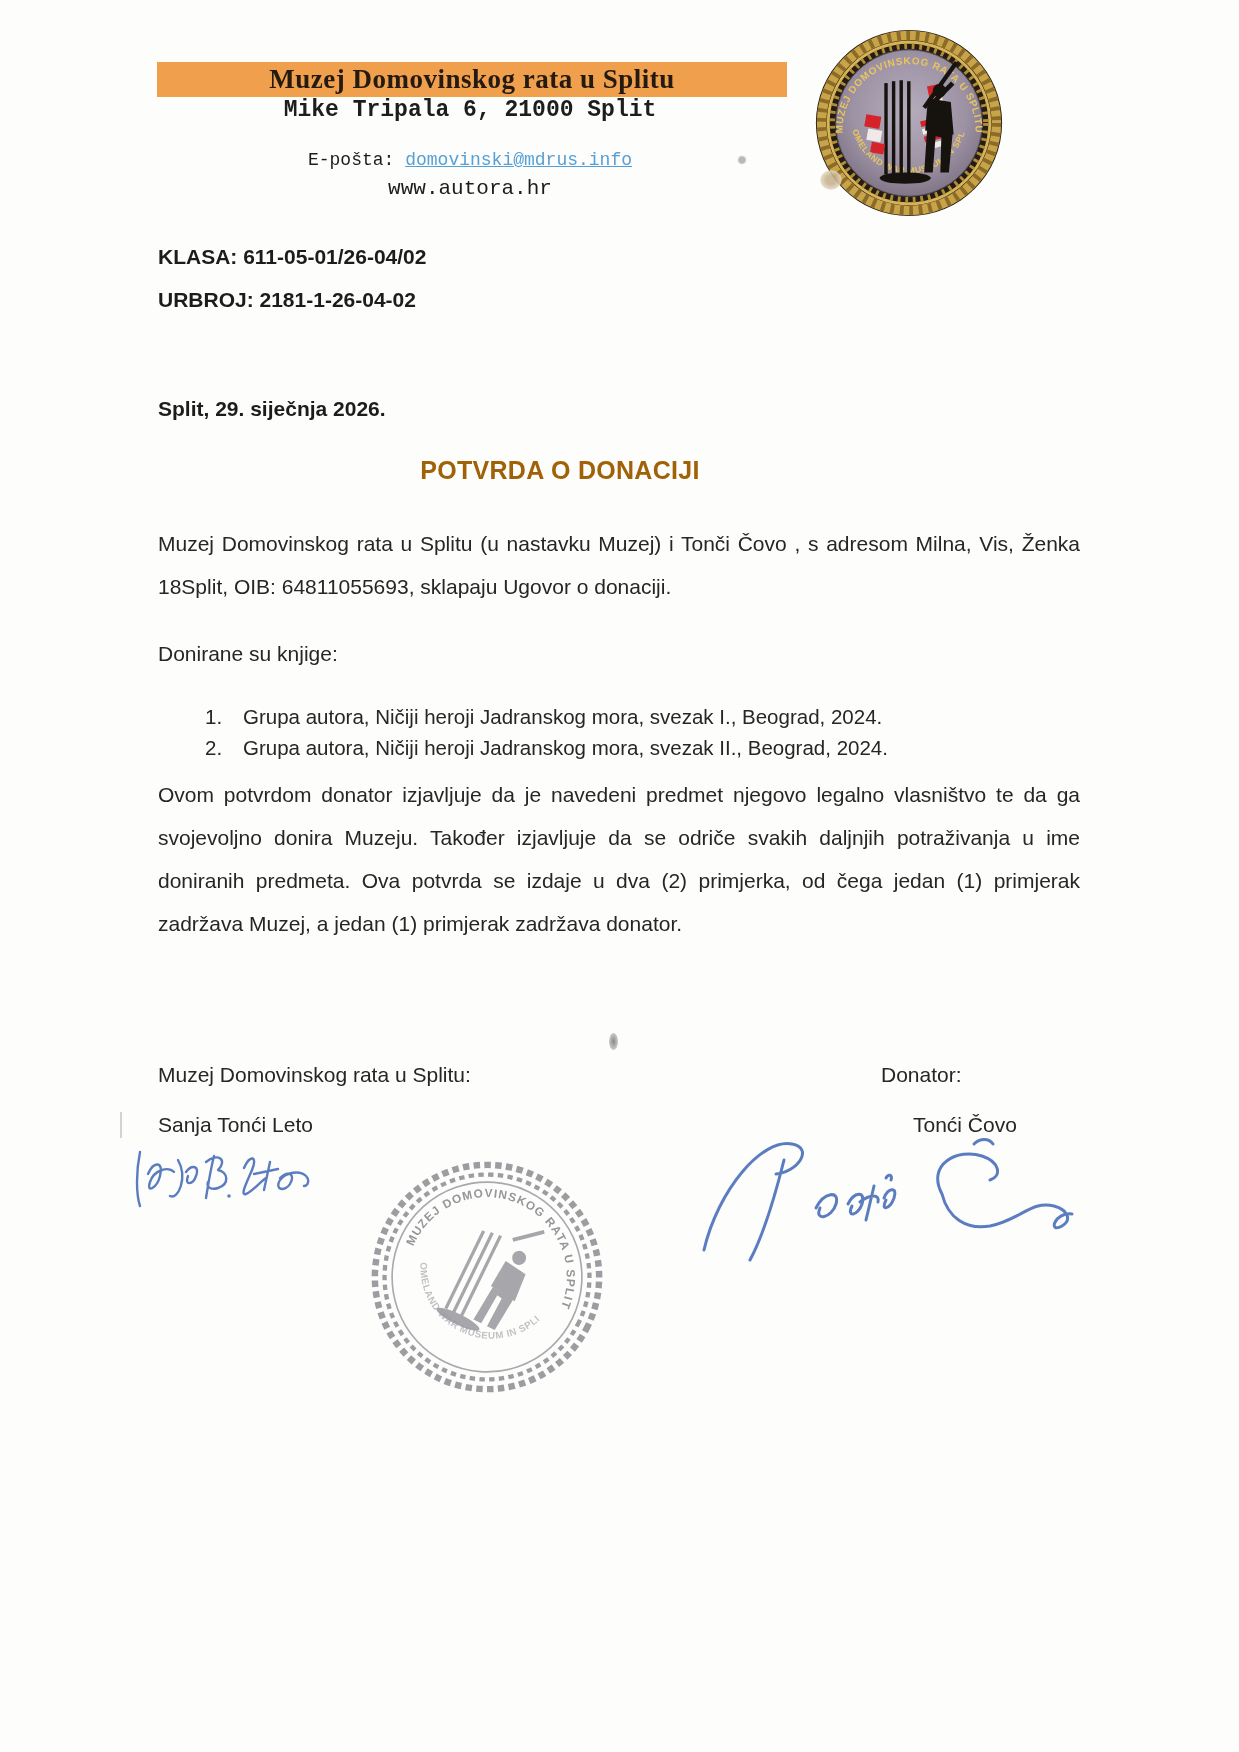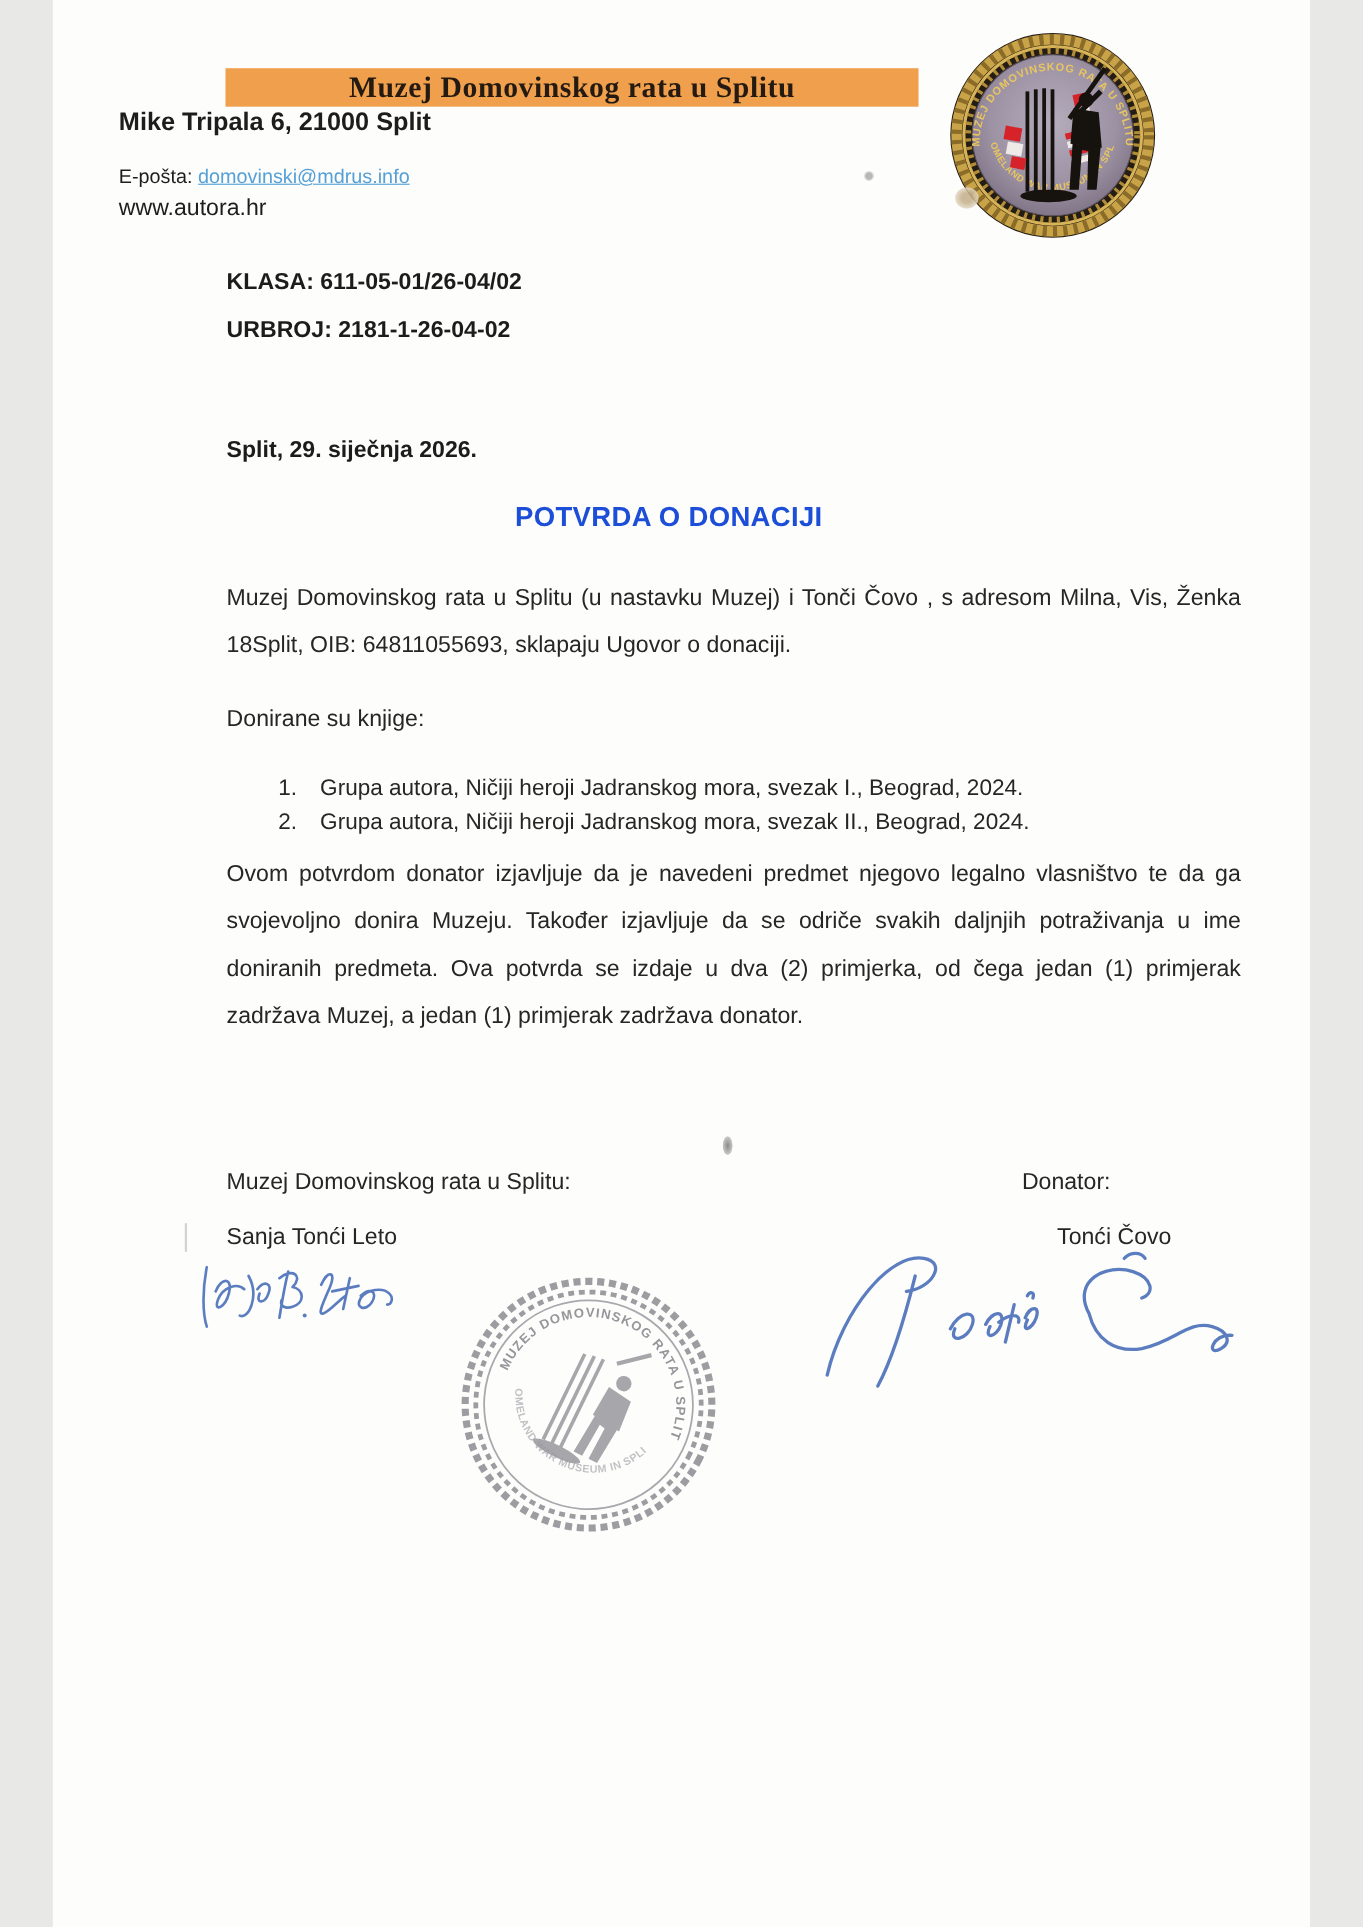"Muzej Domovinskog rata u Splitu" .page { width: 1143px -> 1239px }
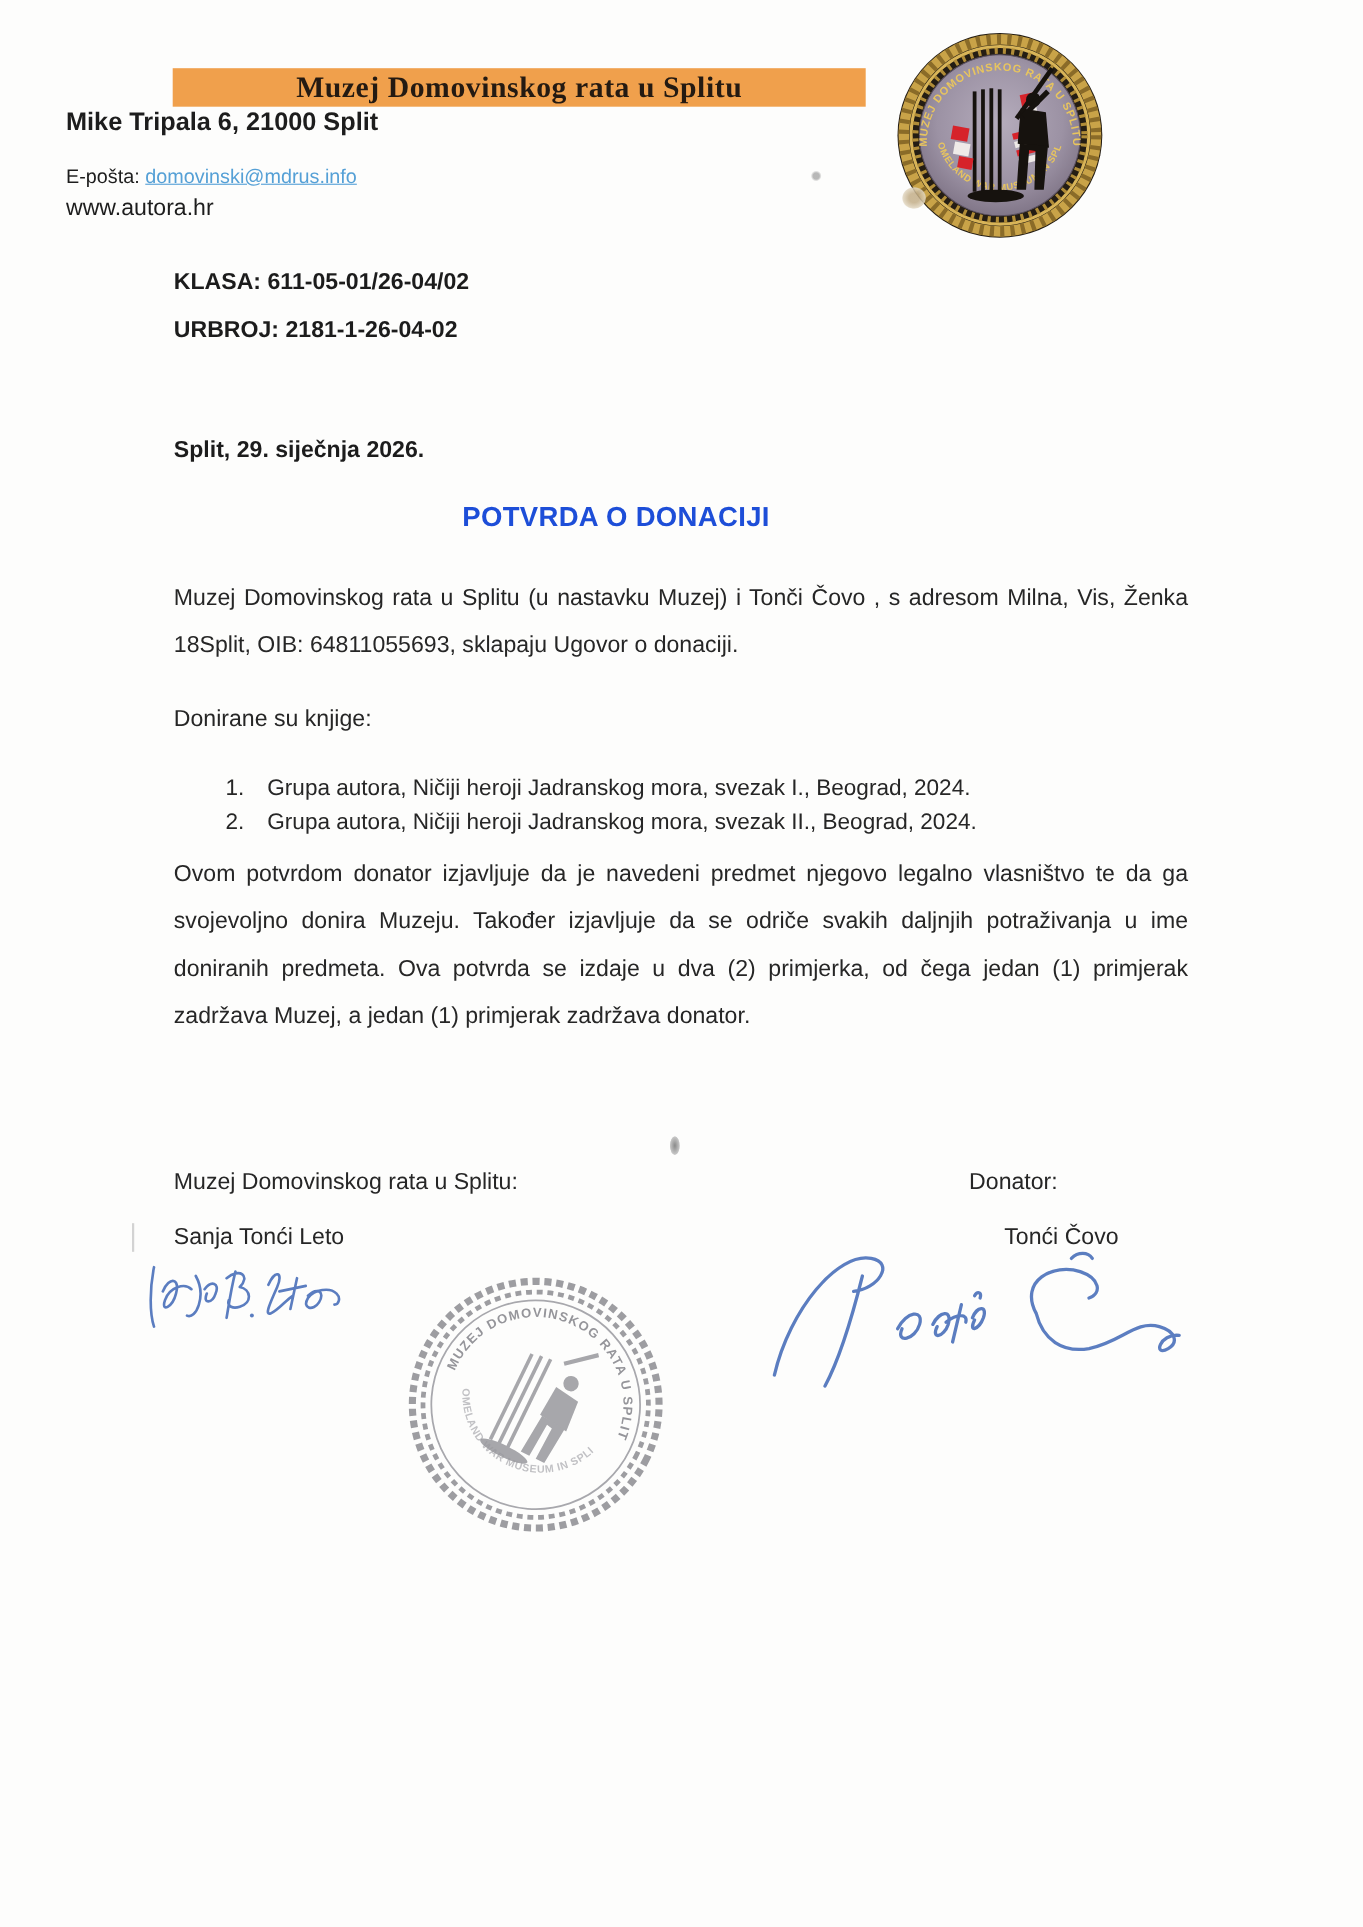"Mike Tripala 6, 21000 Split" .hdr-line { font-family: Liberation Sans, sans-serif -> Liberation Mono, monospace; text-align: left -> center }
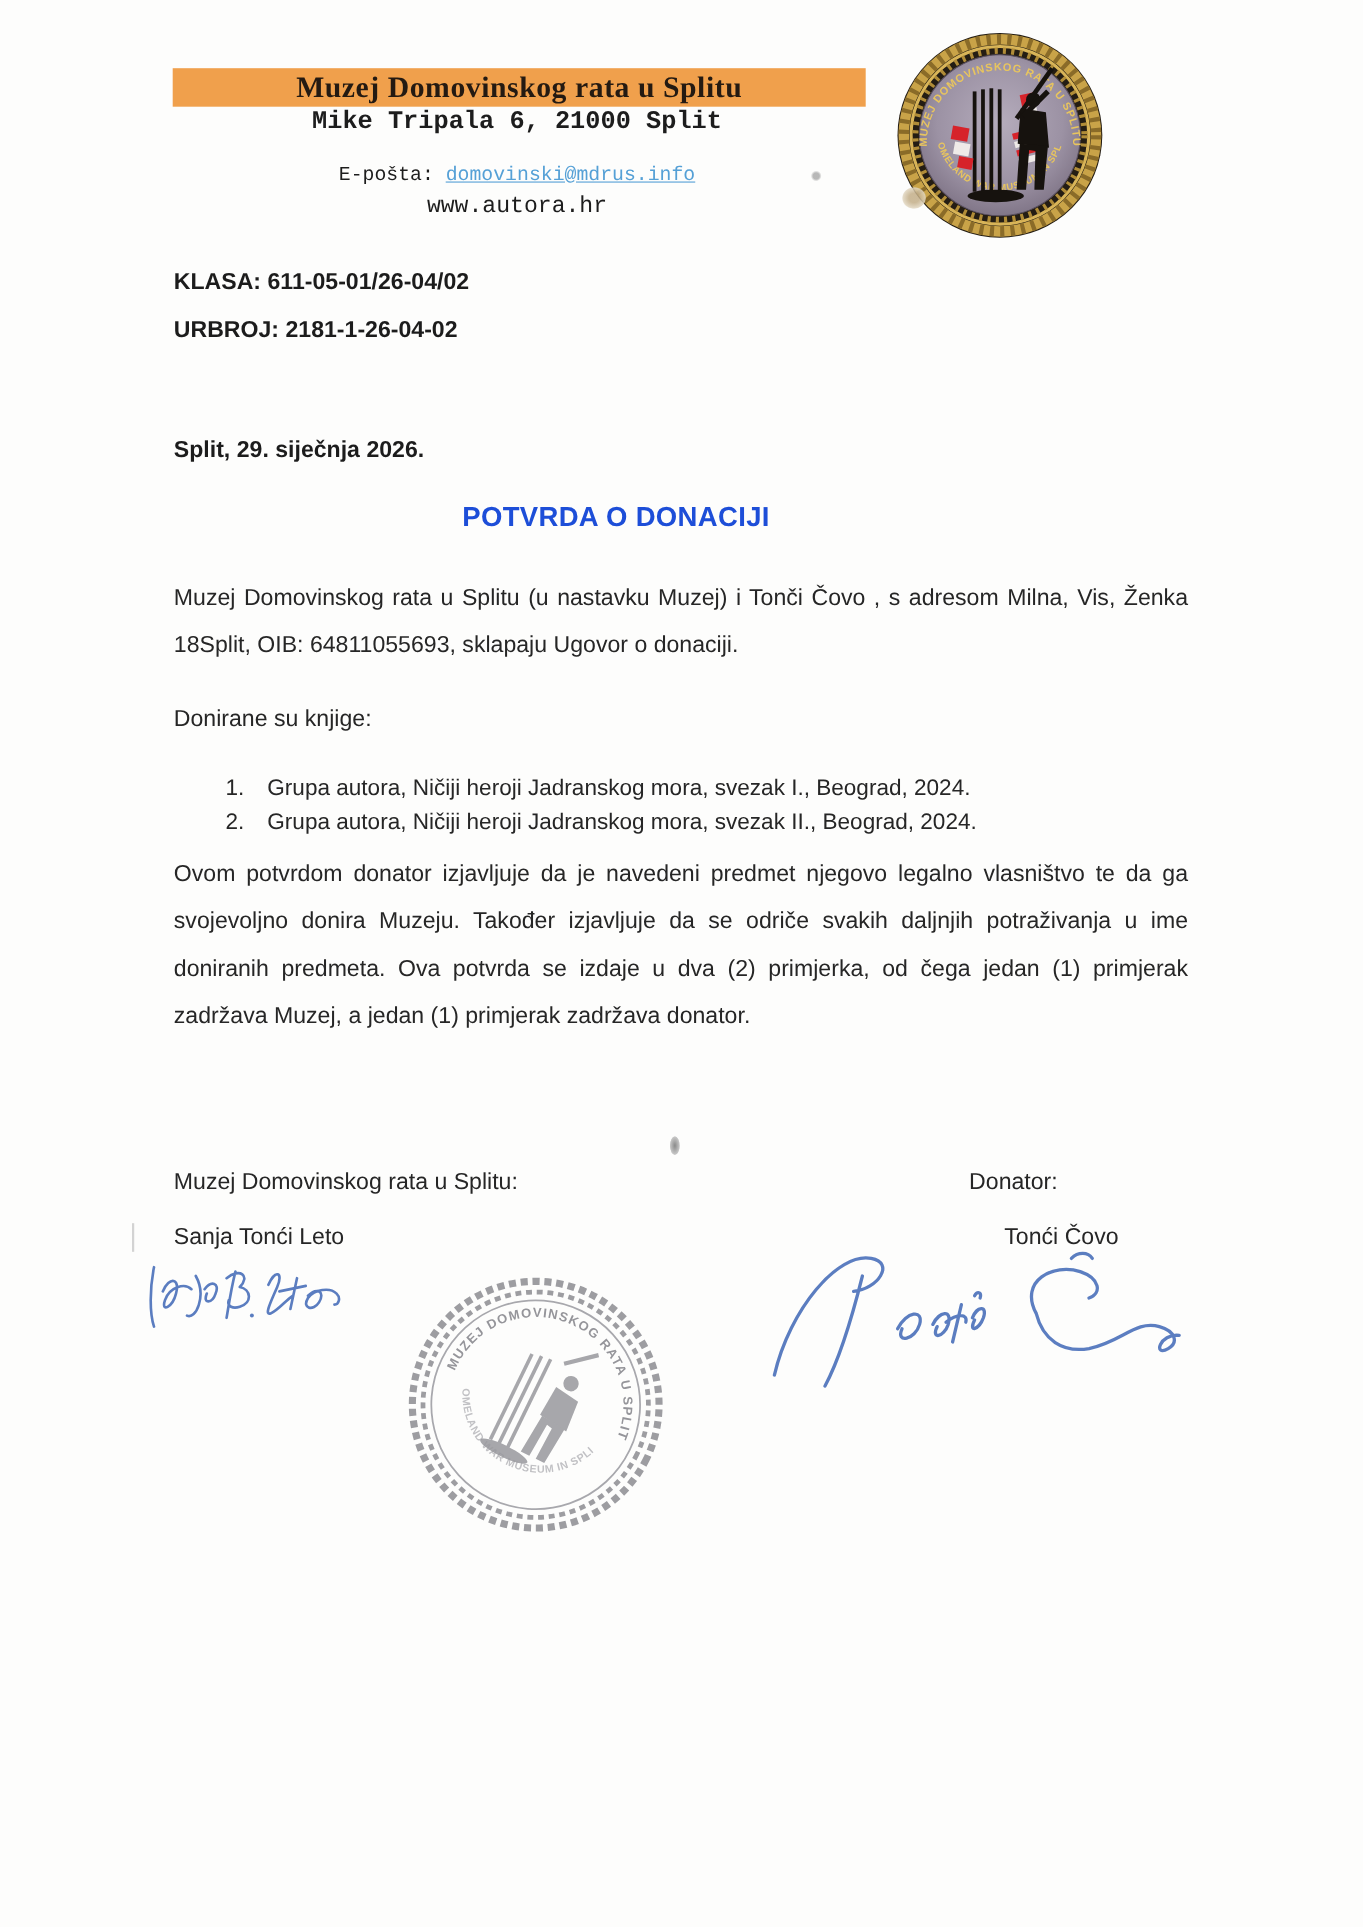"POTVRDA O DONACIJI" .doc-title { color: #1d4ed8 -> #a16207 }
